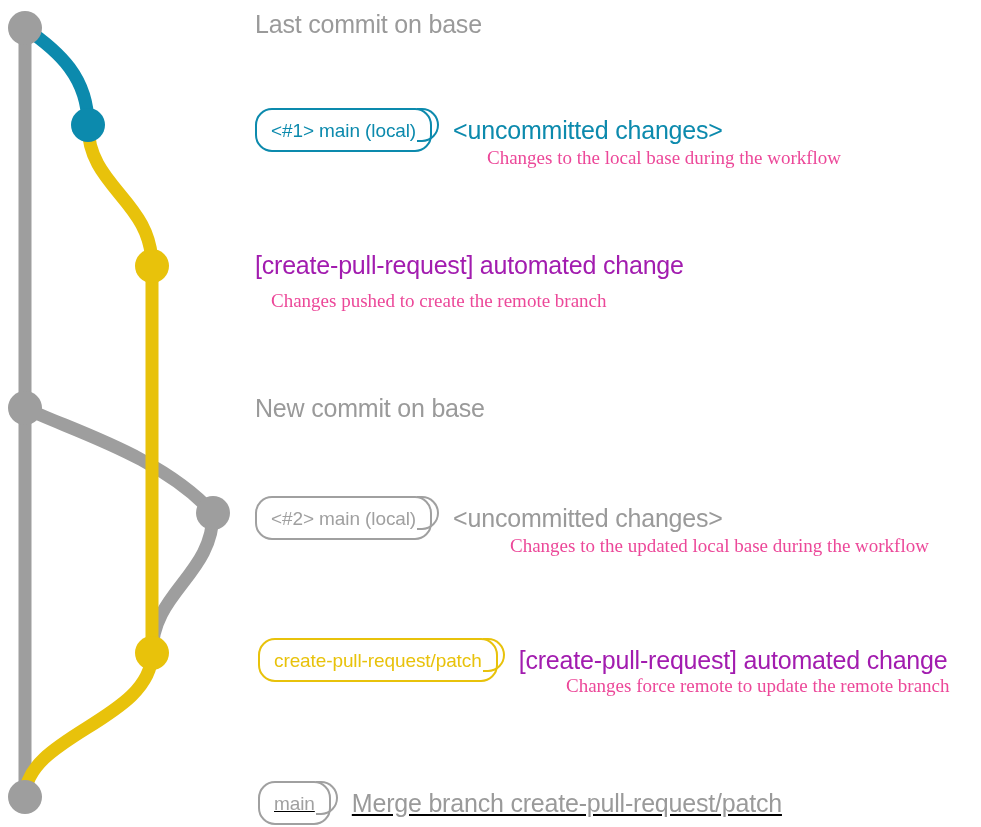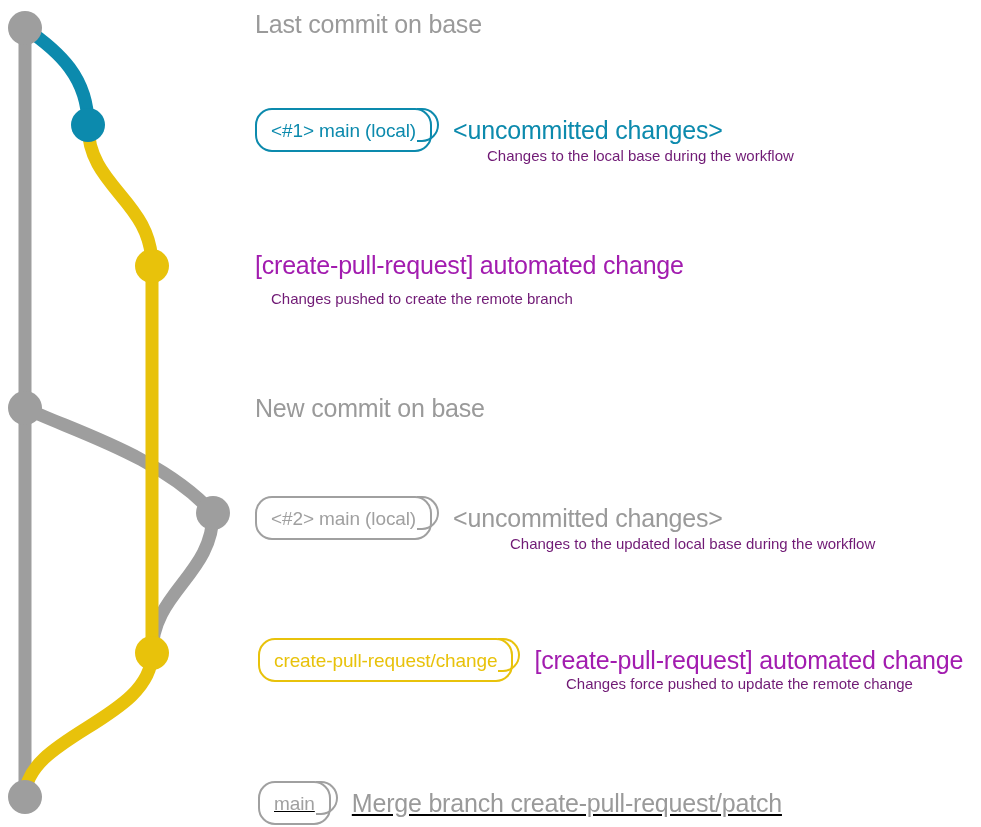"Changes to the local base" .desc { color: #701a75 -> #ec4899; font-family: Liberation Sans, sans-serif -> Liberation Serif, serif; font-size: 15px -> 19px }
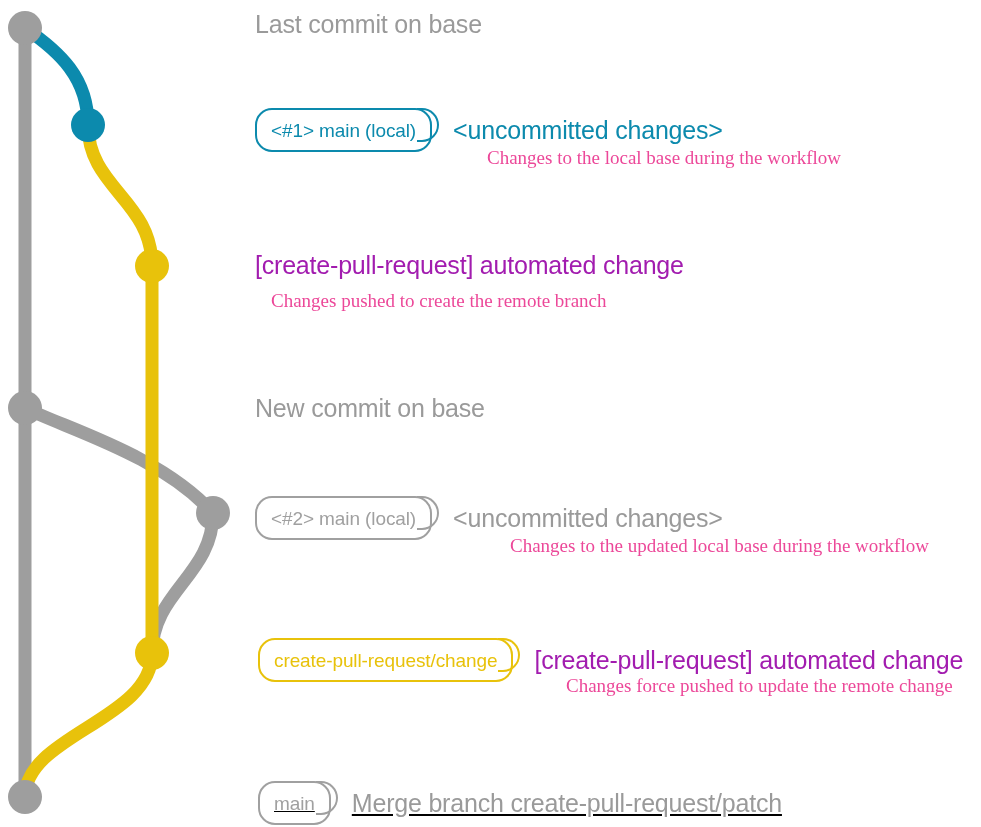"create-pull-request/change" span.pill { text: create-pull-request/change -> create-pull-request/patch }
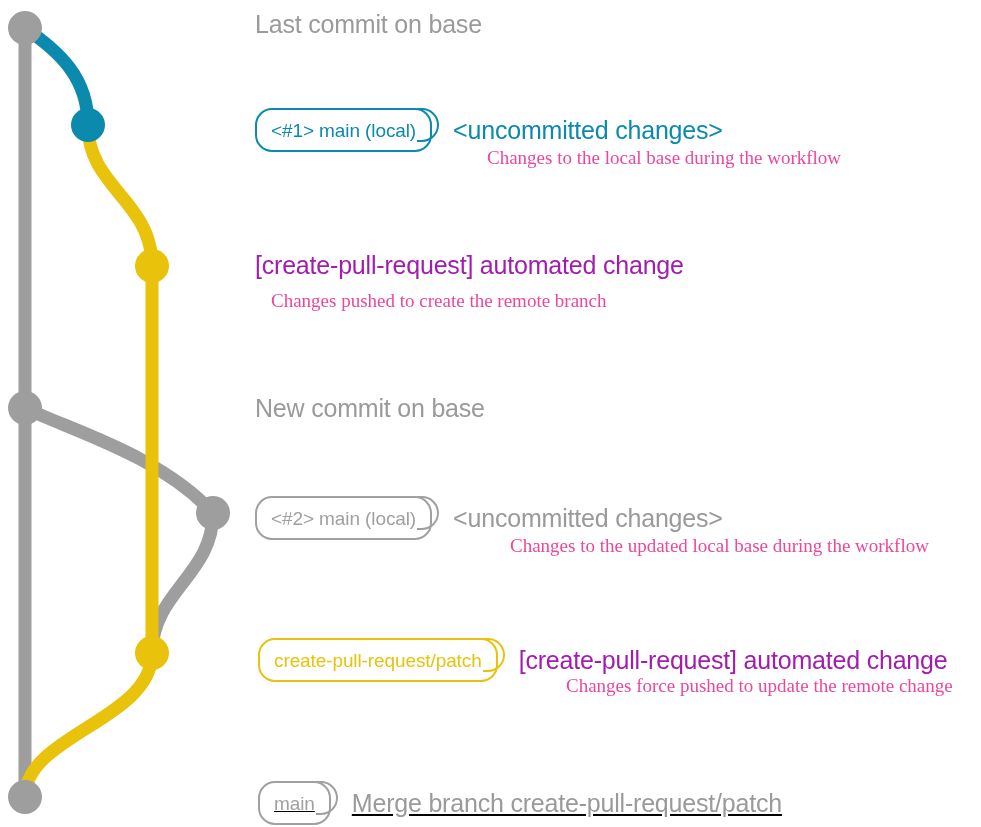"Changes force pushed to update" div.desc { text: pushed to update the remote change -> remote to update the remote branch }
